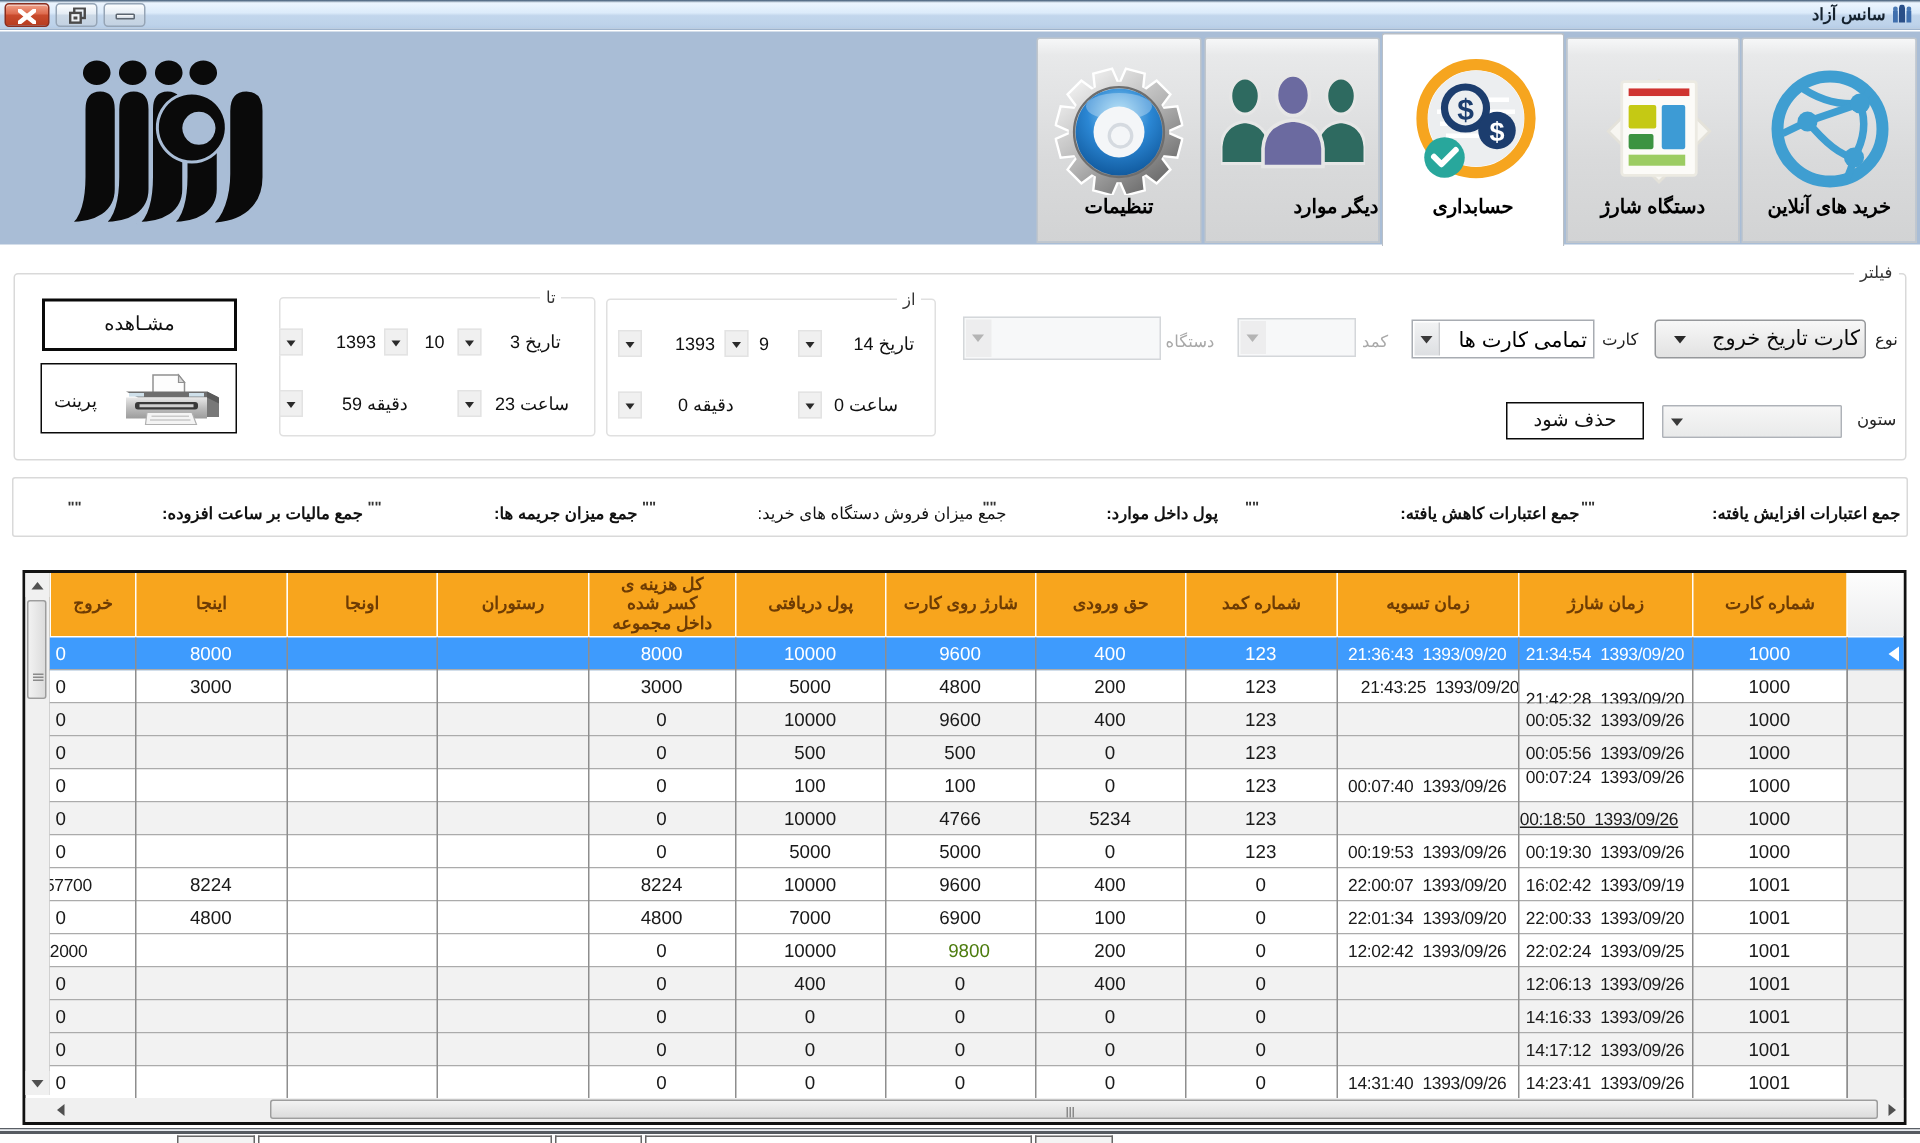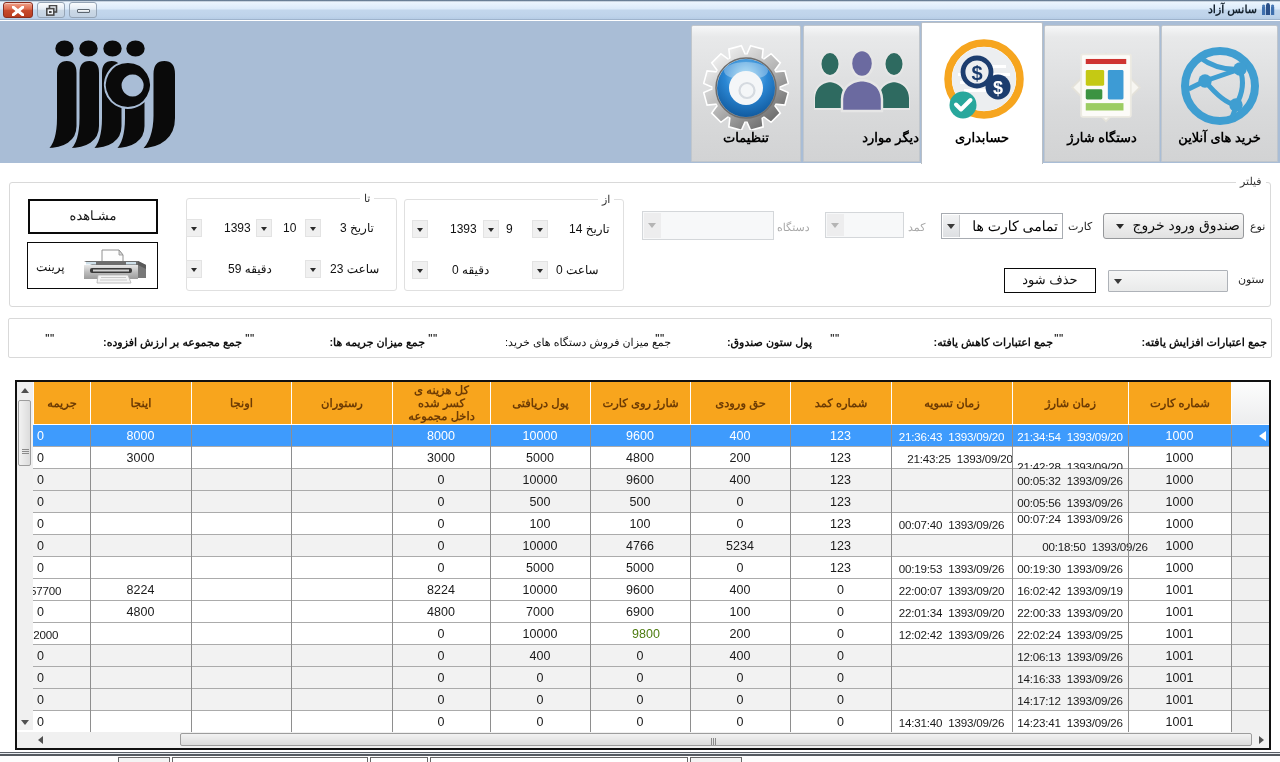"صندوق ورود خروج" div.abs { text: صندوق ورود -> کارت تاریخ }
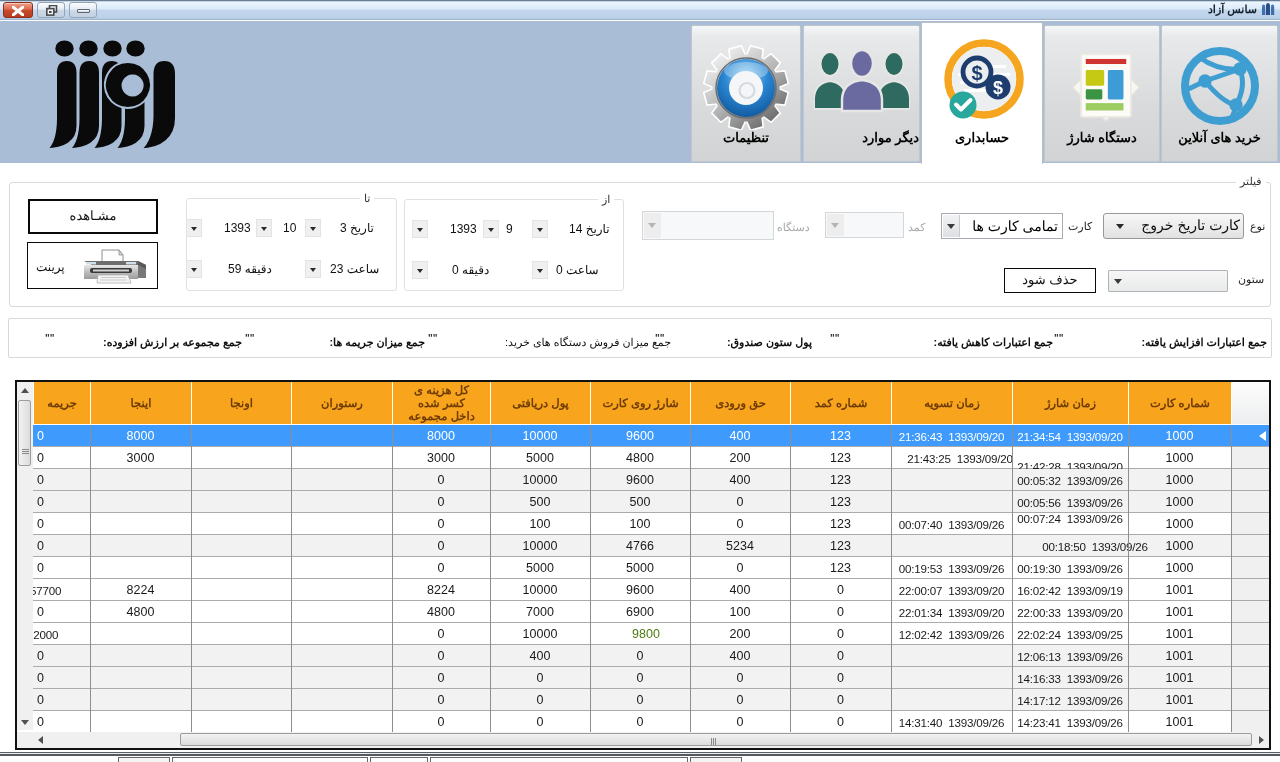"جمع مجموعه بر ارزش افزوده:" div.abs { text: مجموعه بر ارزش -> مالیات بر ساعت }
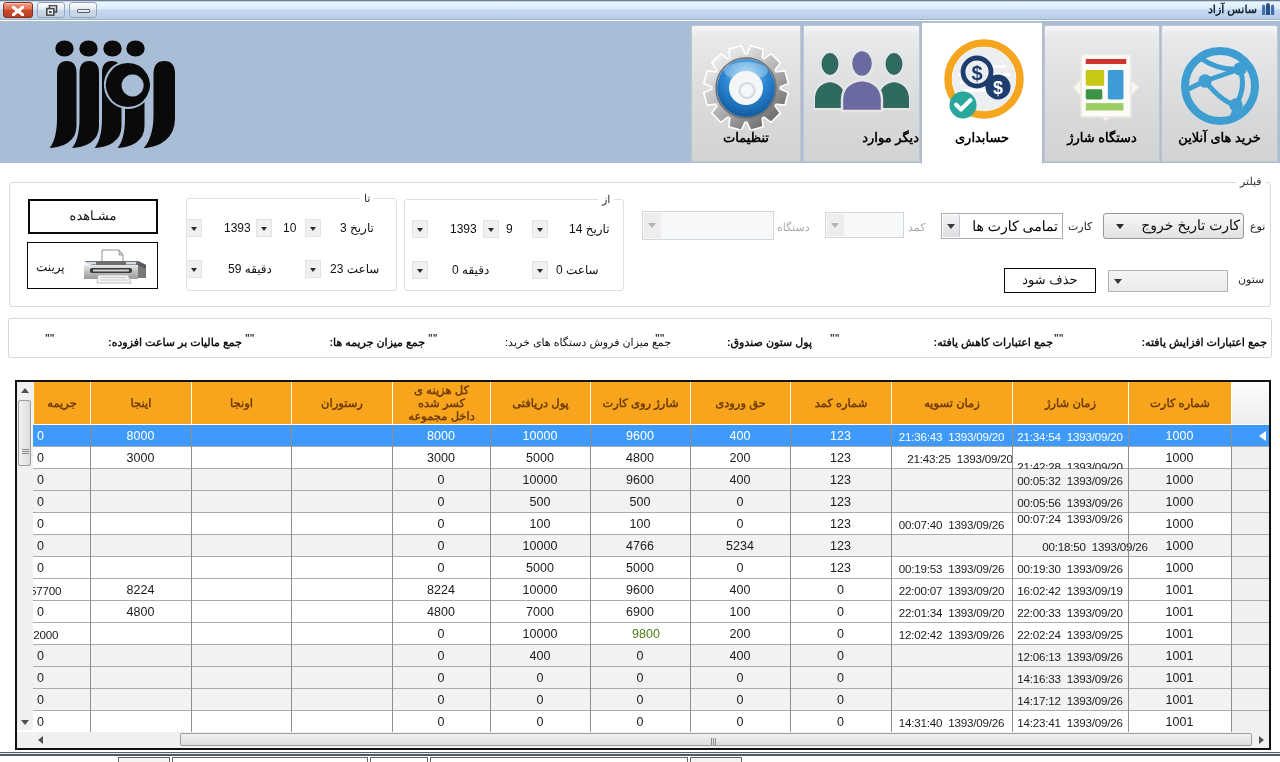"پول ستون صندوق:" div.abs { text: ستون صندوق -> داخل موارد }
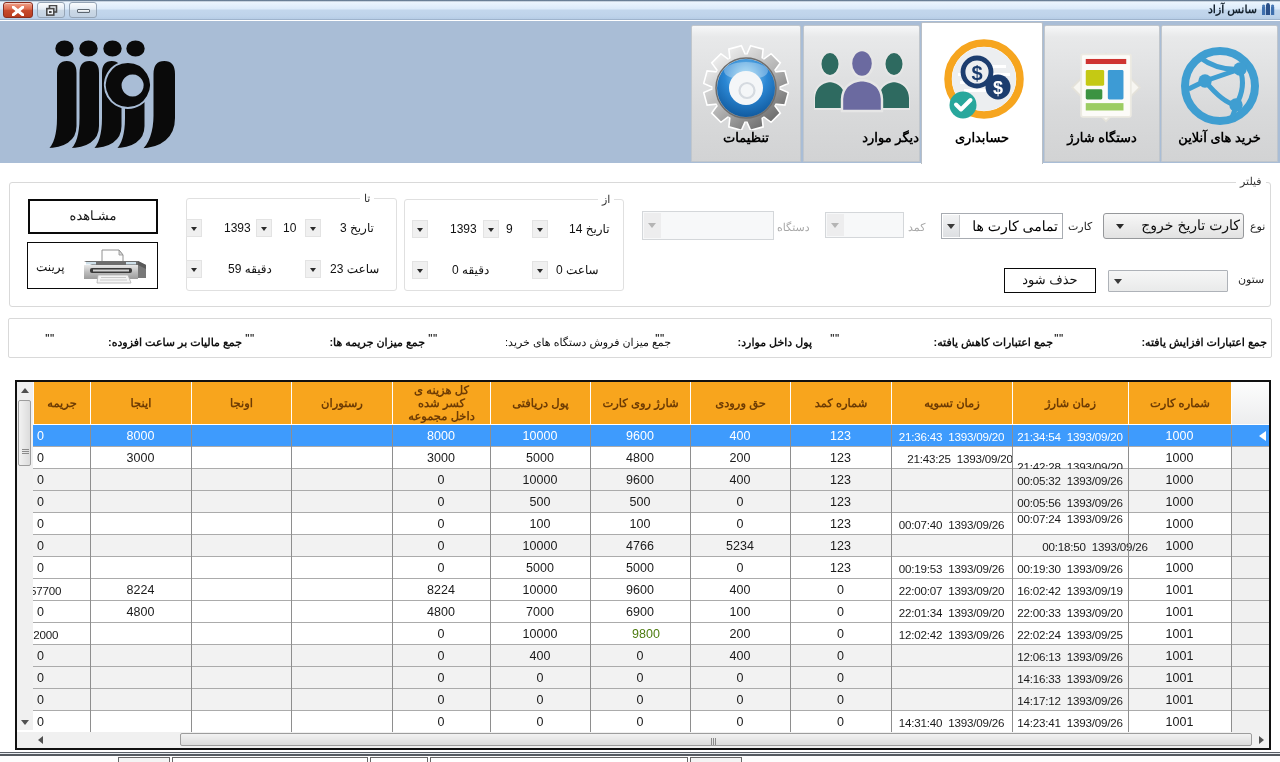"جریمه" div.abs { text: جریمه -> خروج }
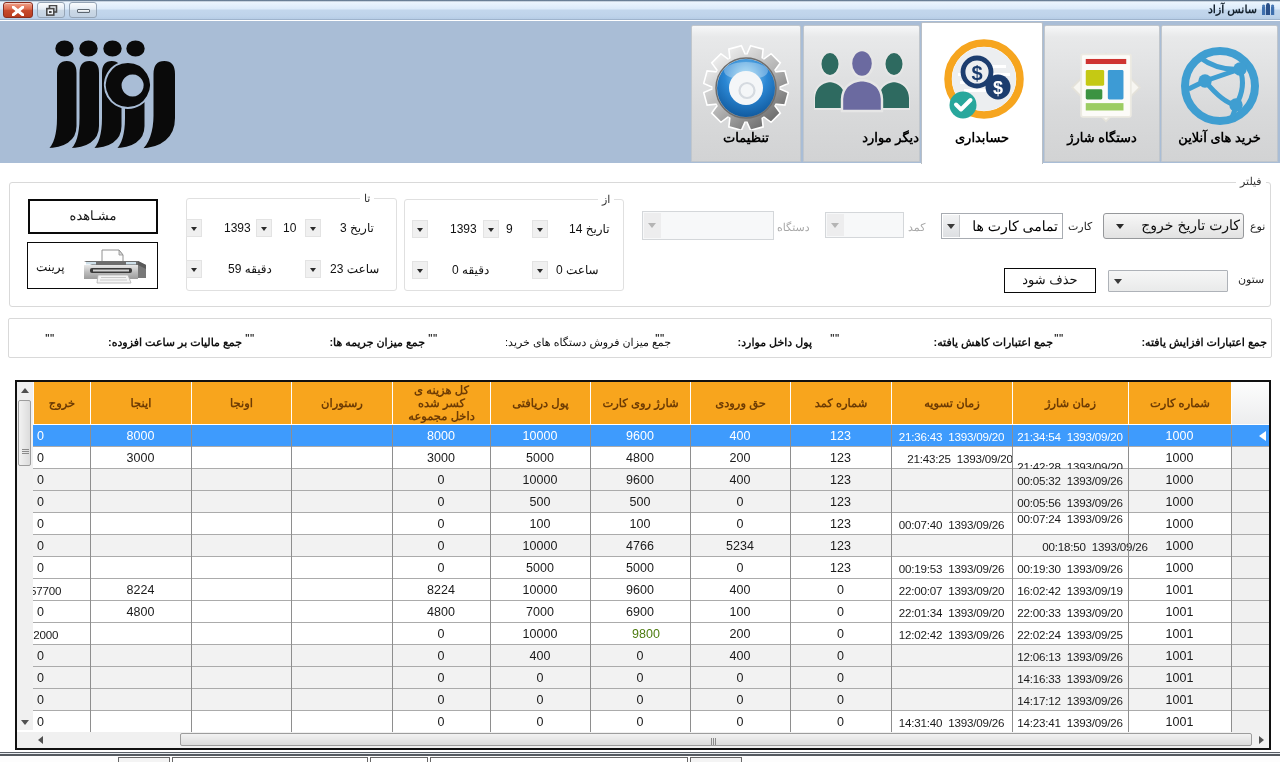"00:18:50 1393/09/26" div.abs { left: 1037px -> 1008px; text-decoration: none -> underline }
